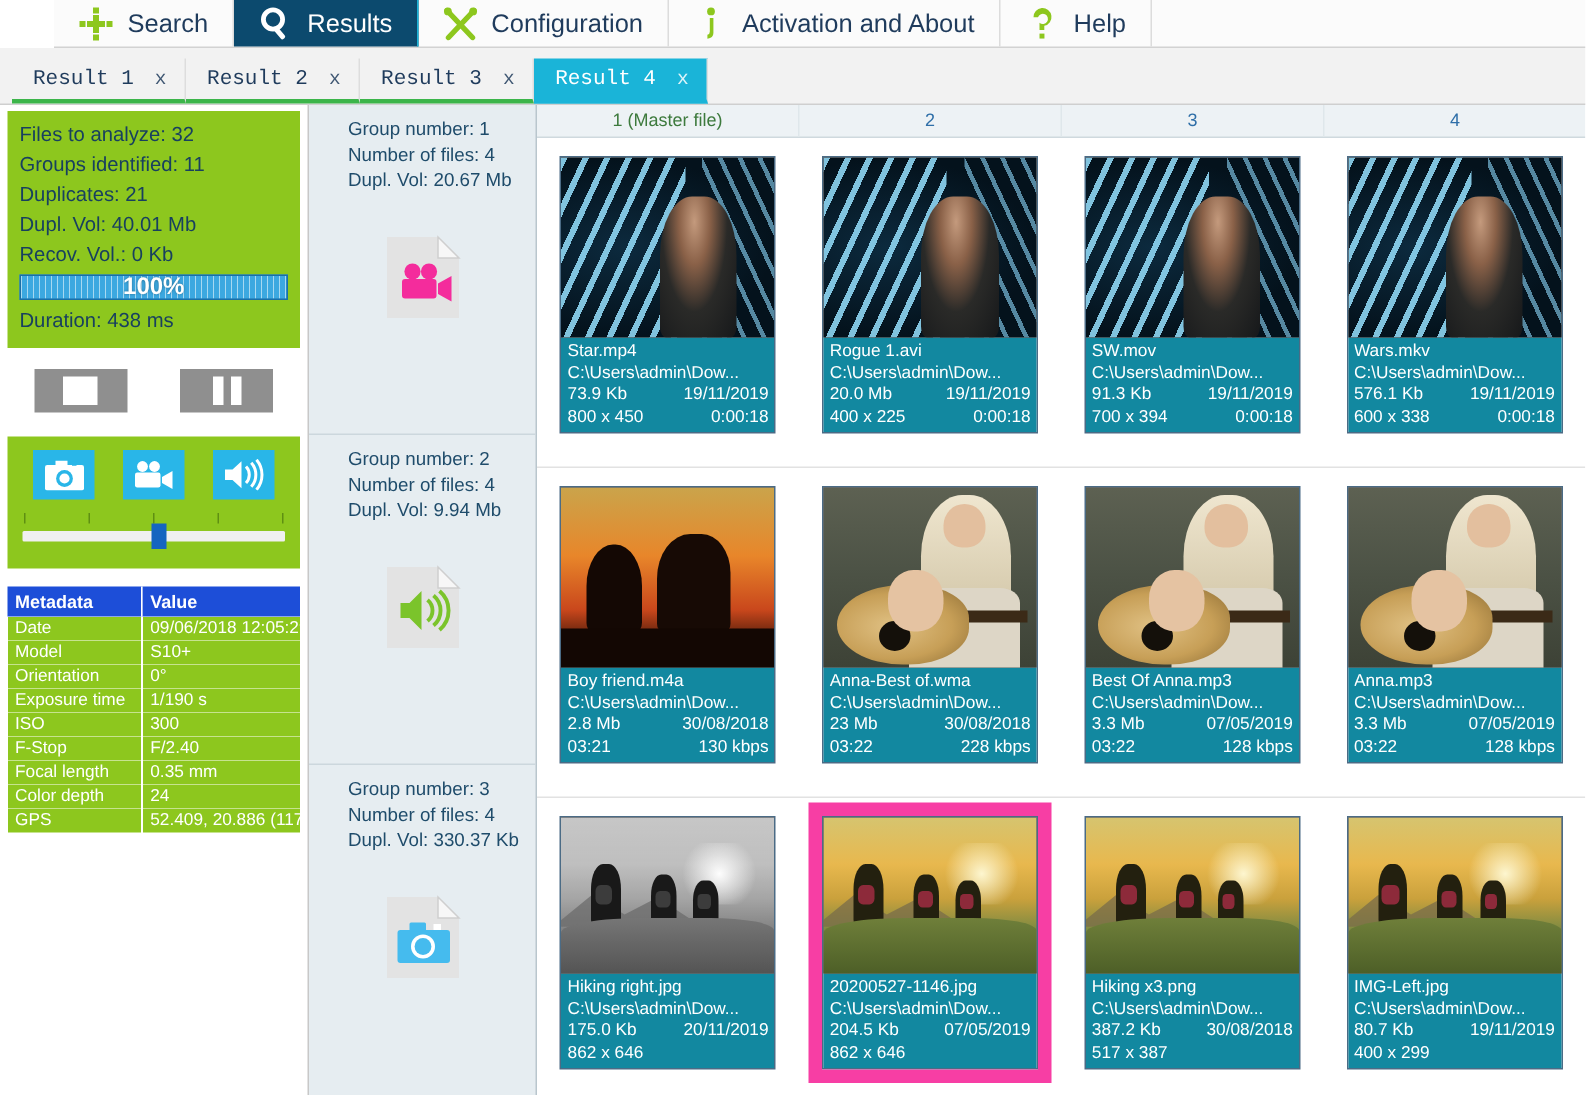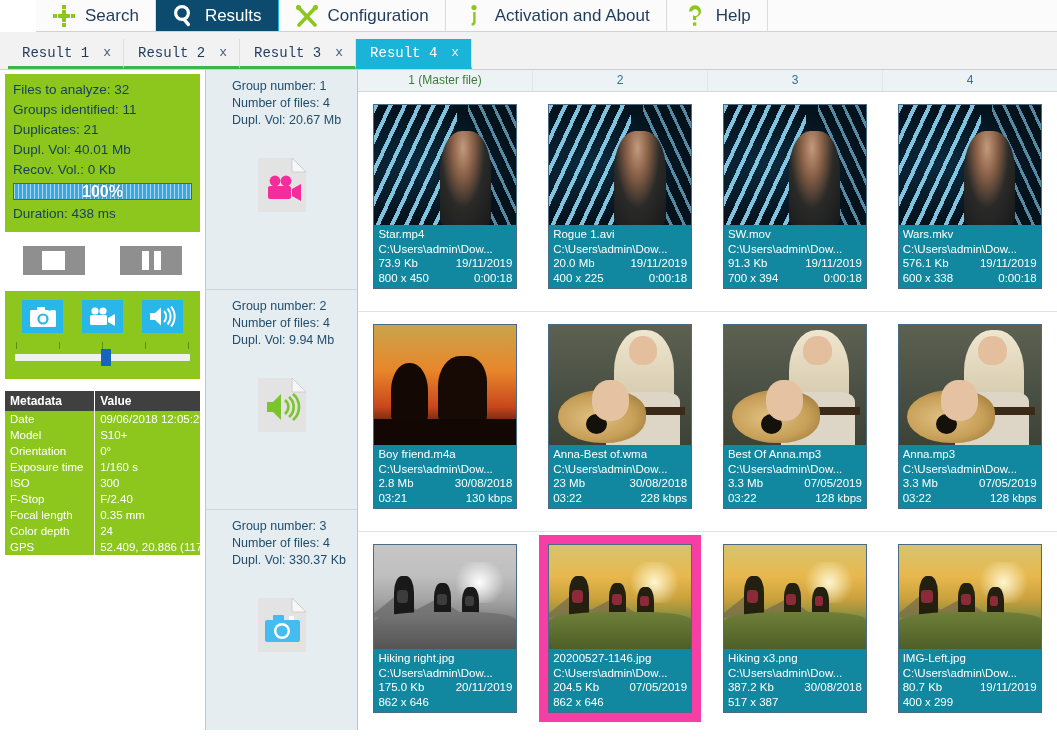"Metadata" .metatable th { background: #404040 -> #1d4ed8 }
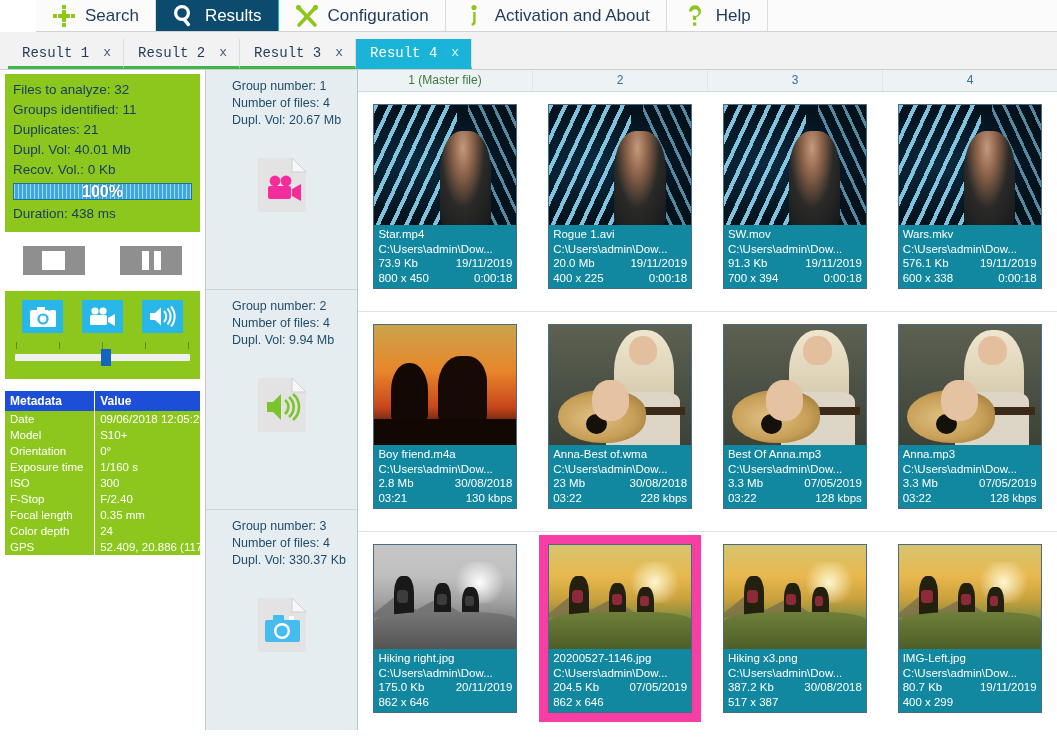"1/160 s" td { text: 1/160 -> 1/190 }
